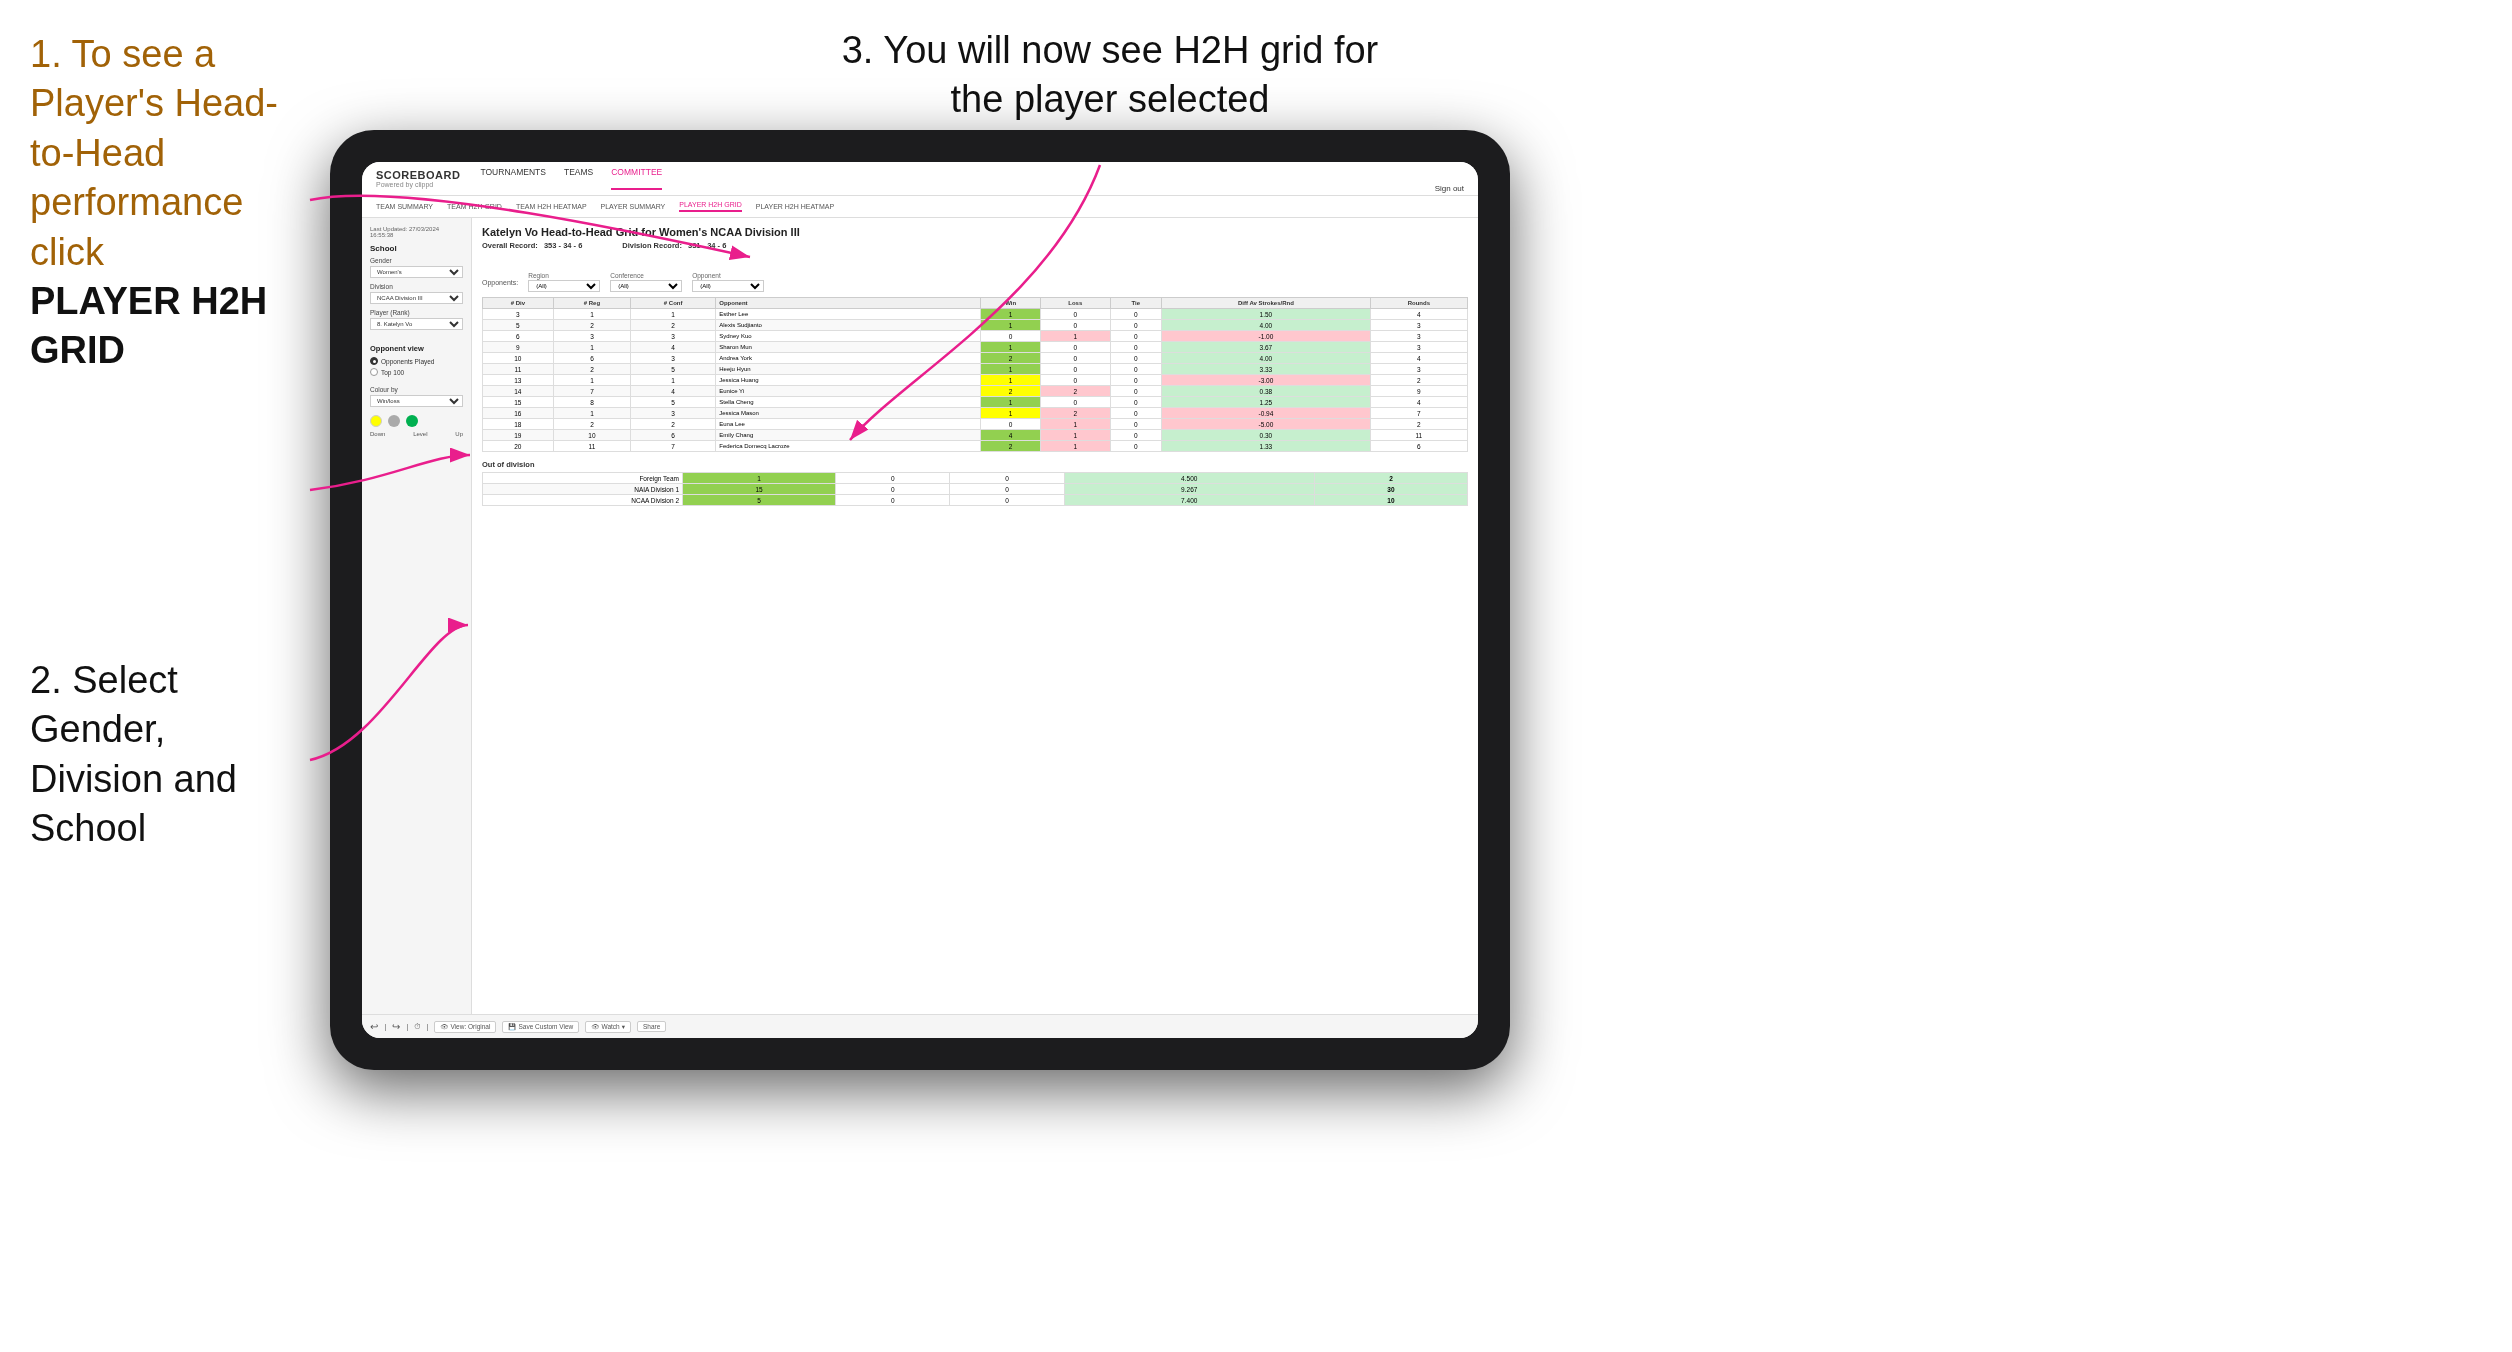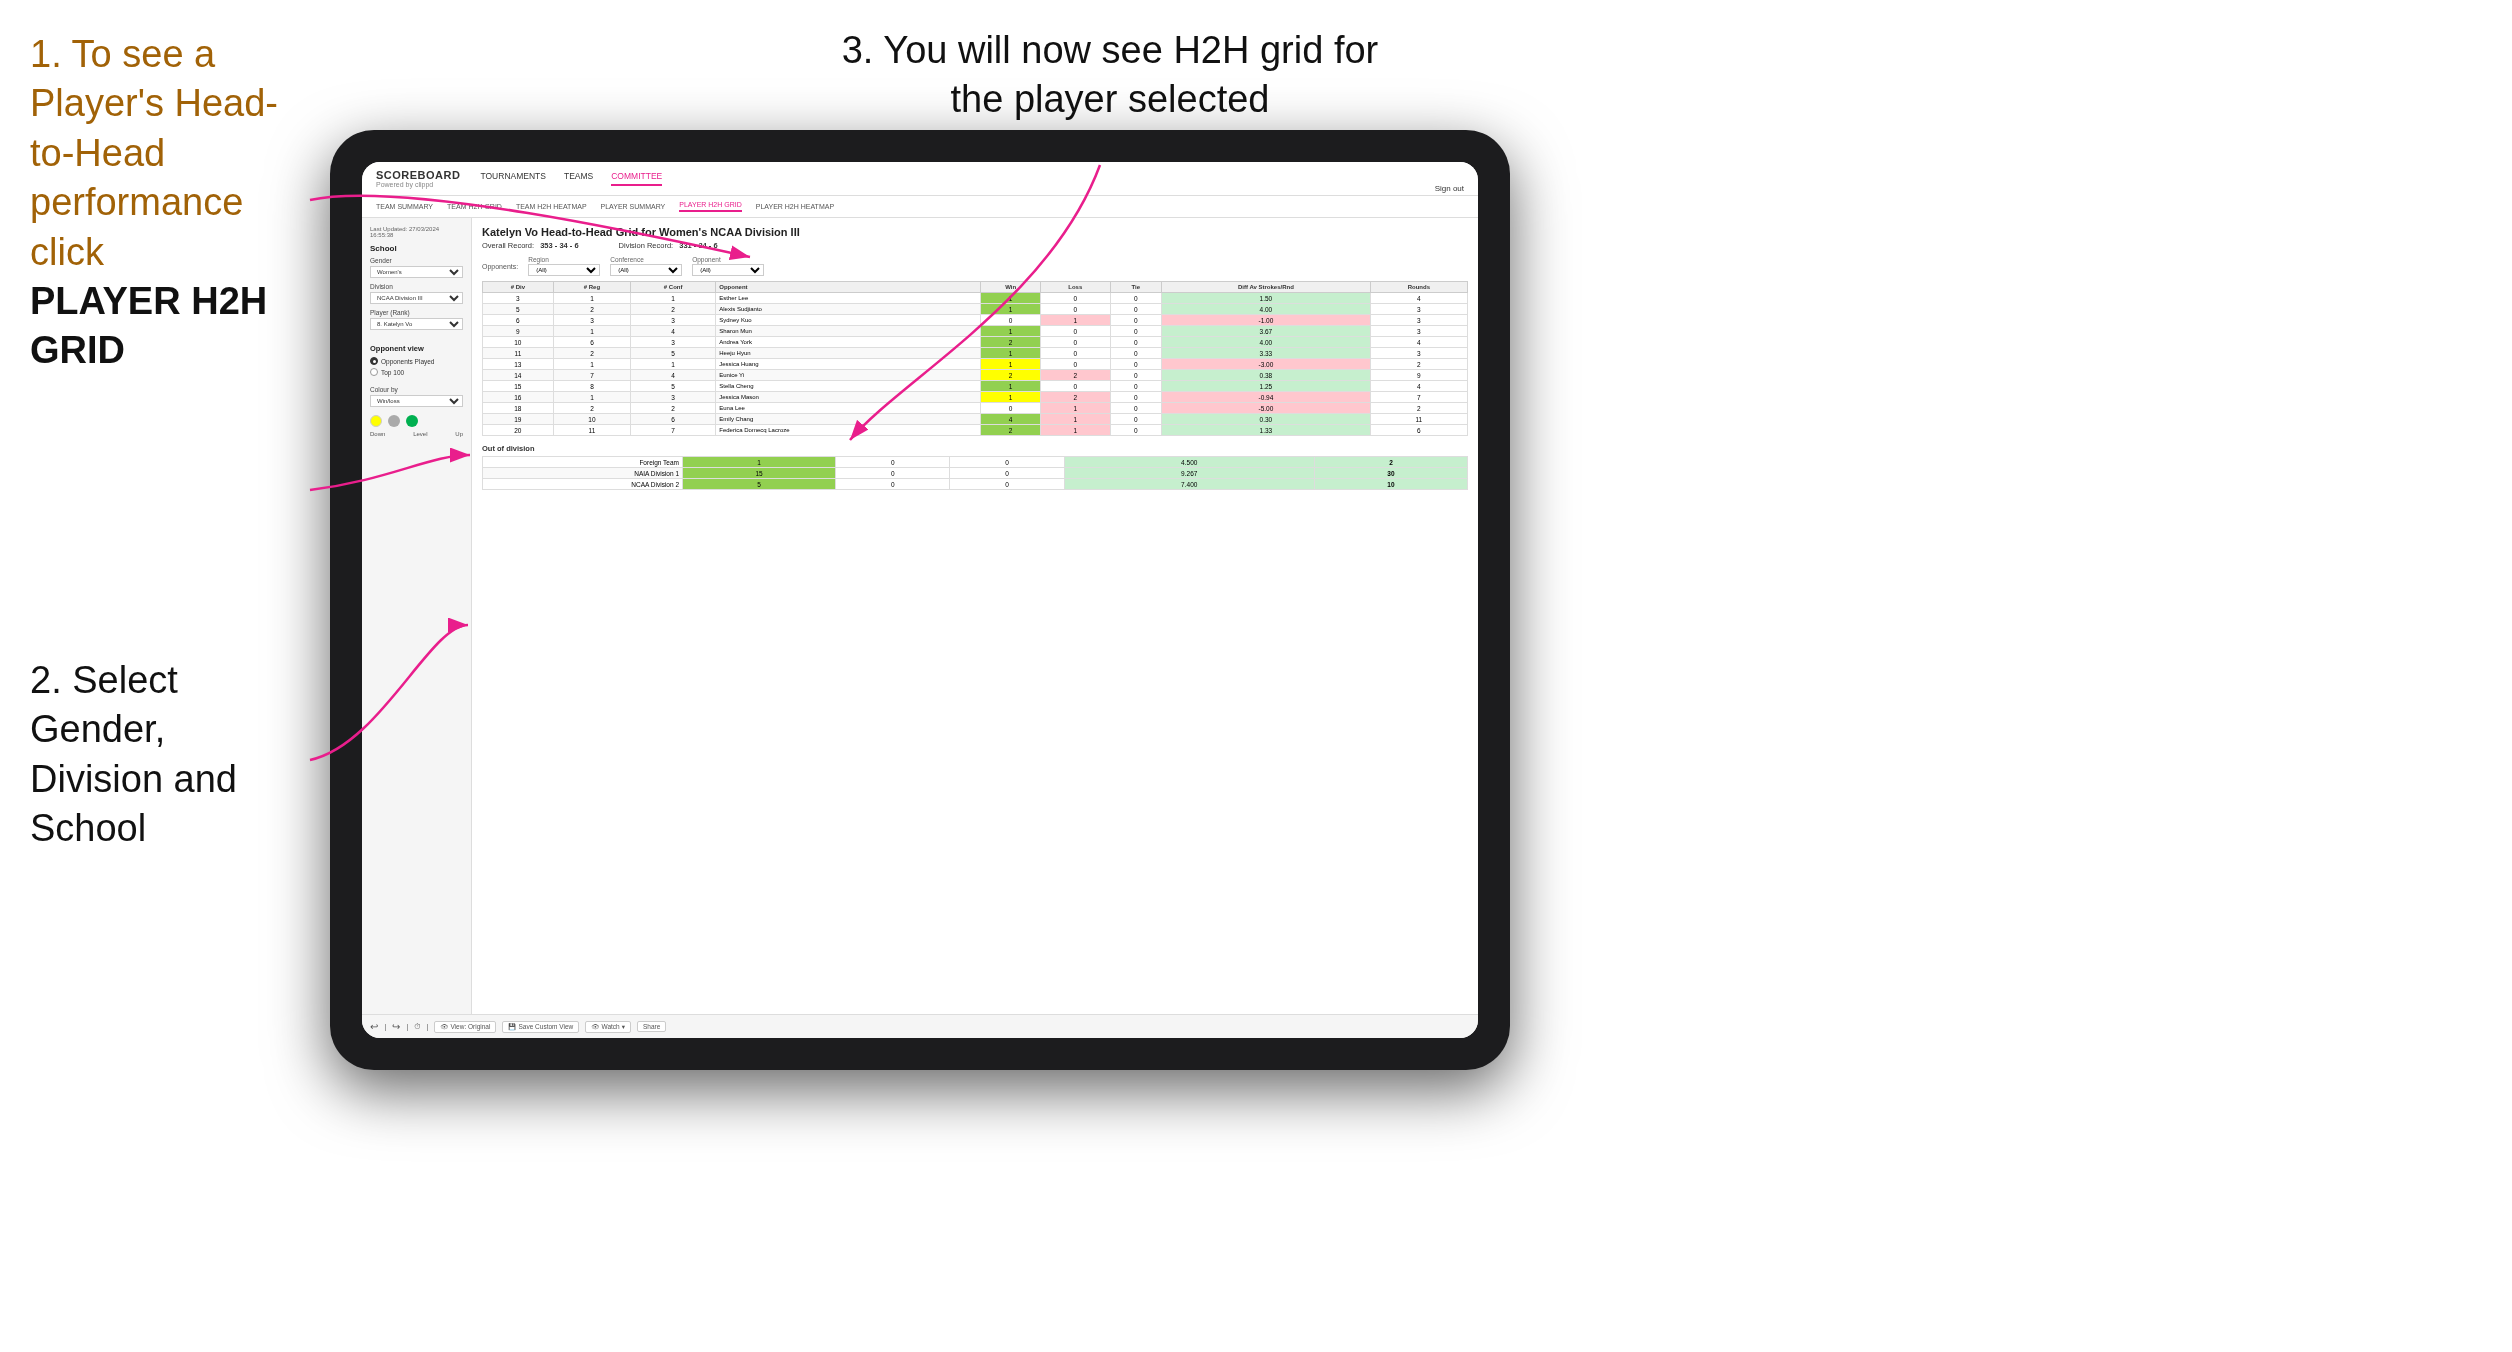"COMMITTEE" span { padding-bottom: 3px -> 11px }
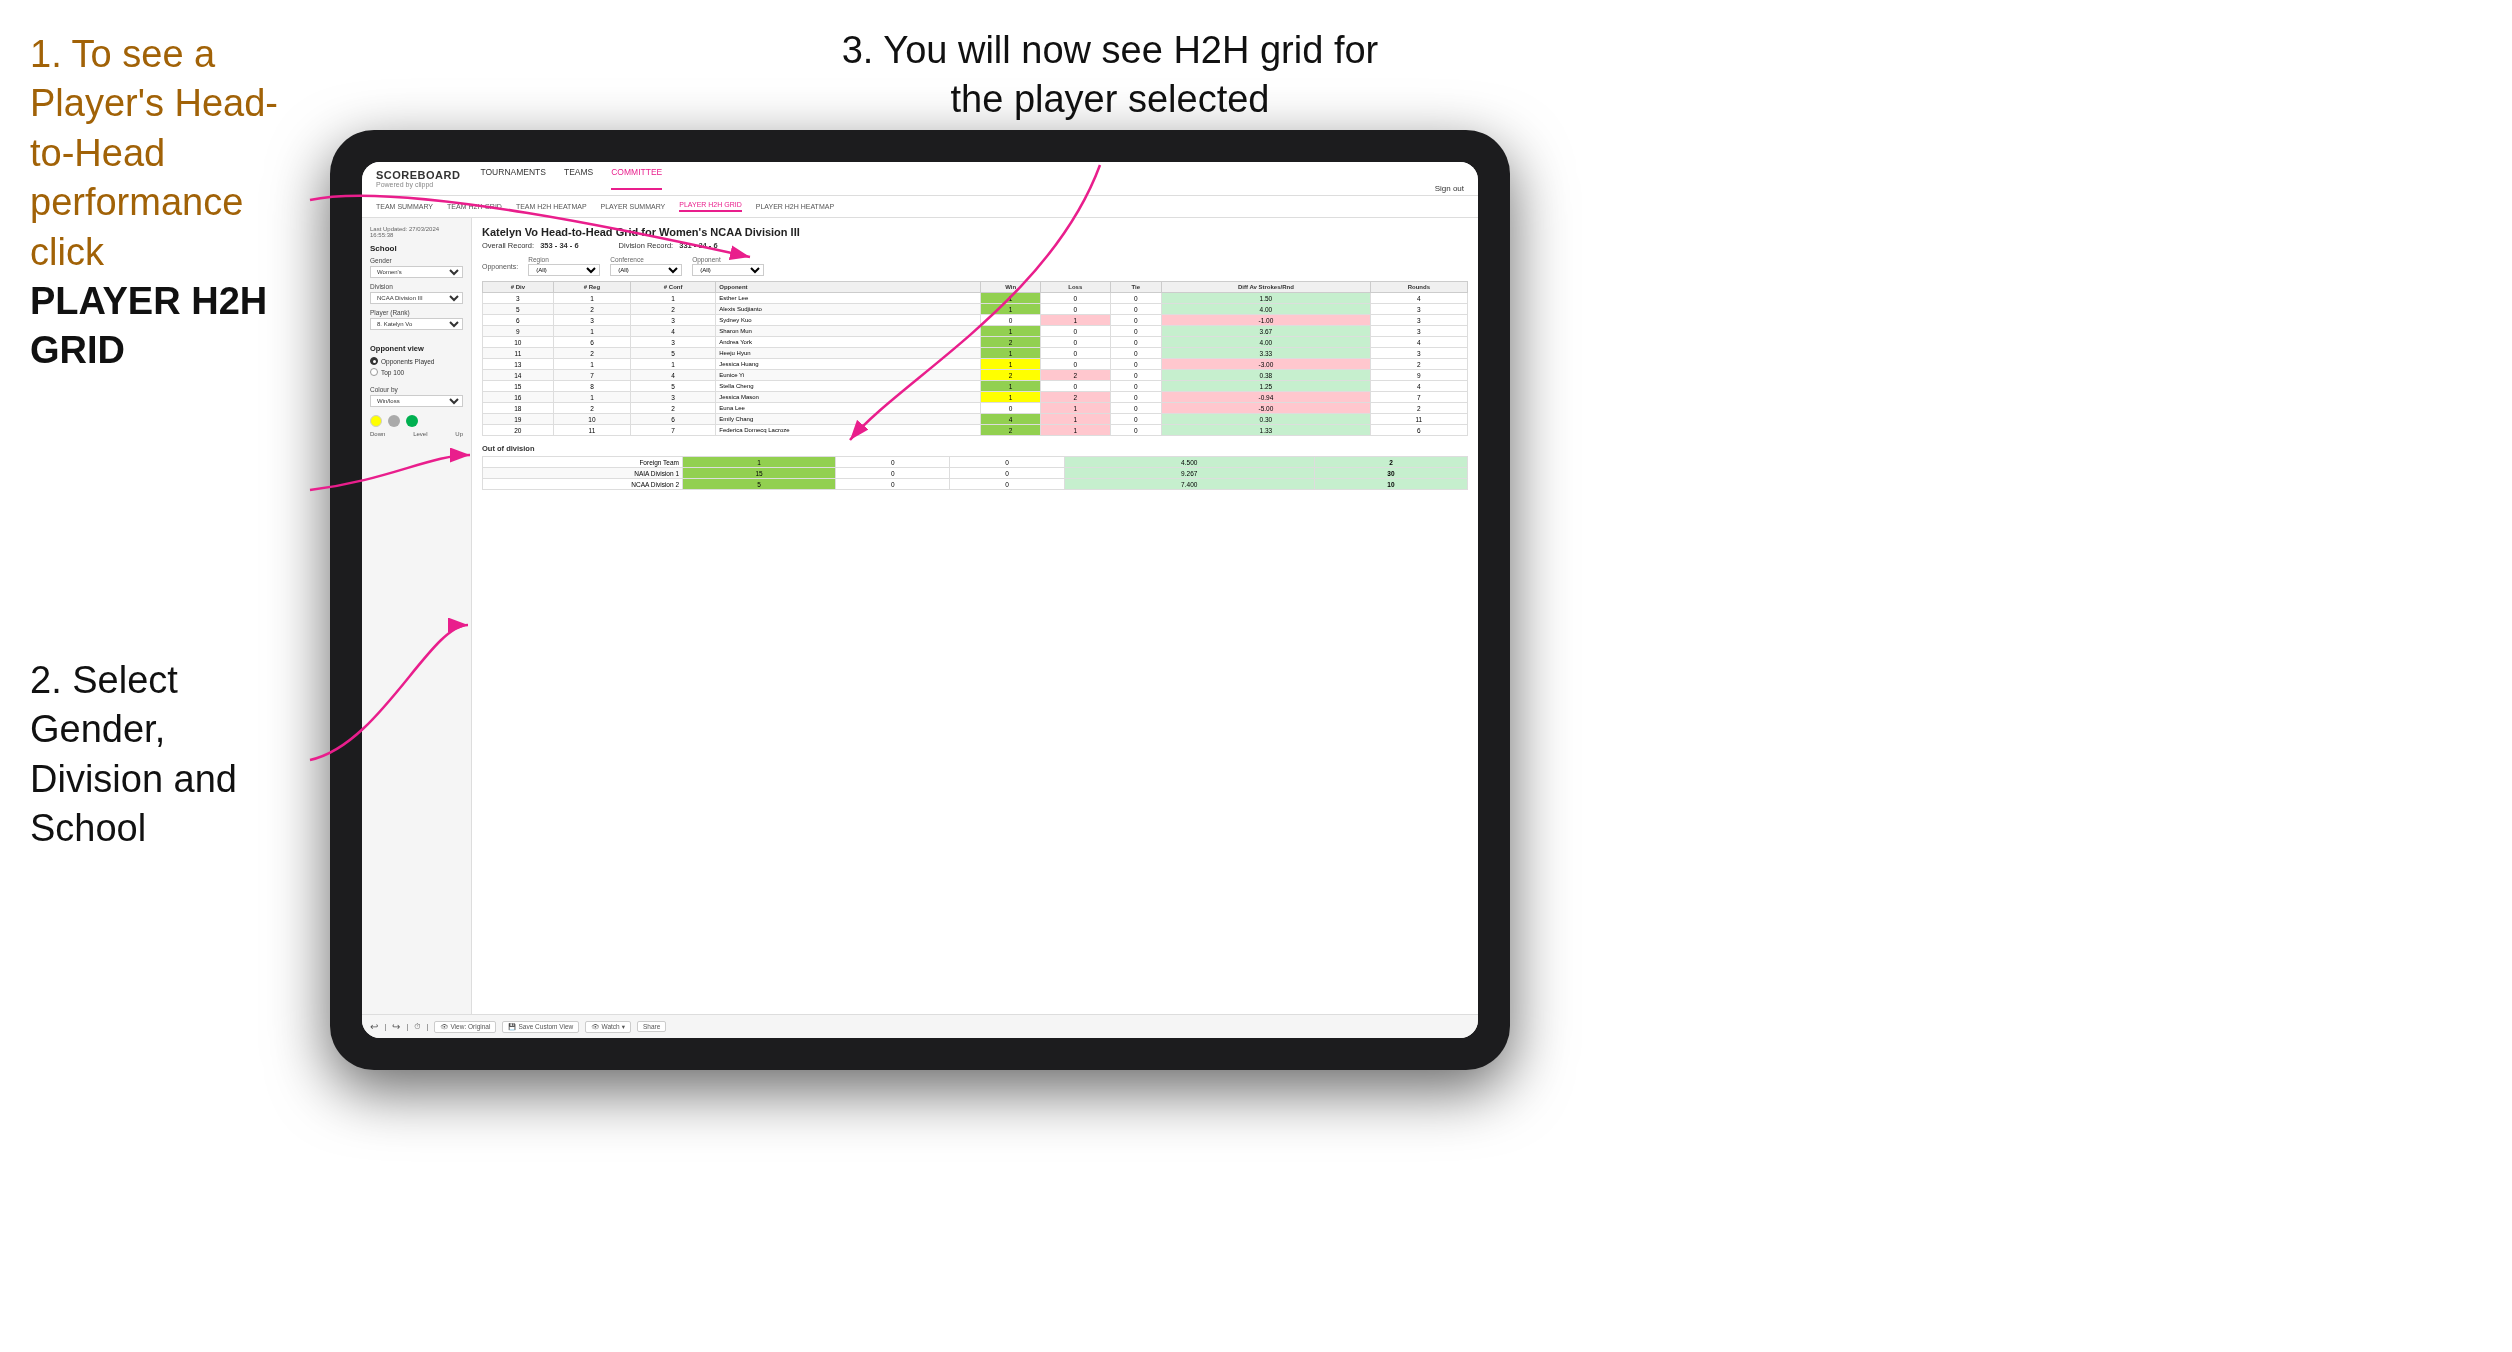"Overall Record: 353 - 34" div { font-weight: none -> bold; margin-bottom: 6px -> 22px }
